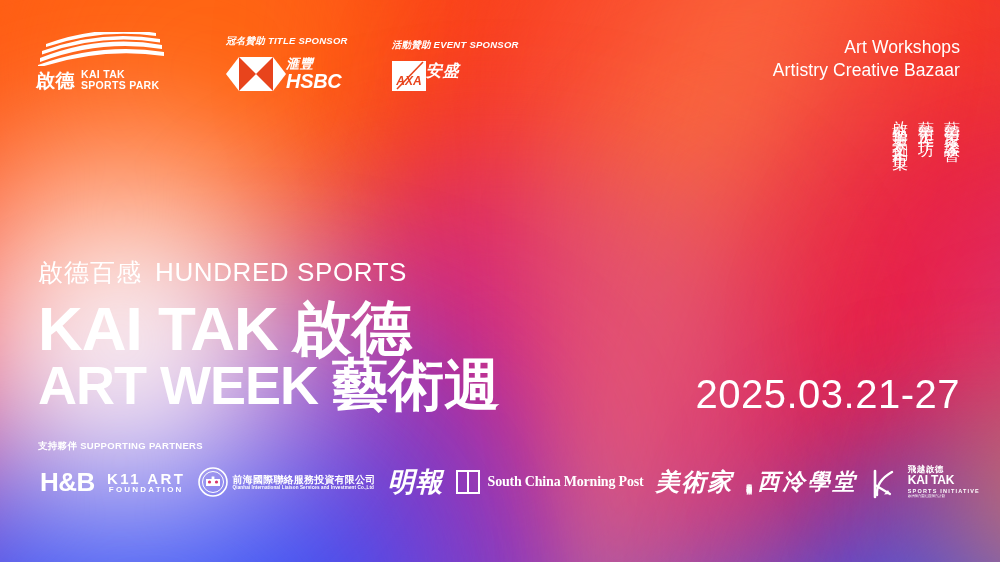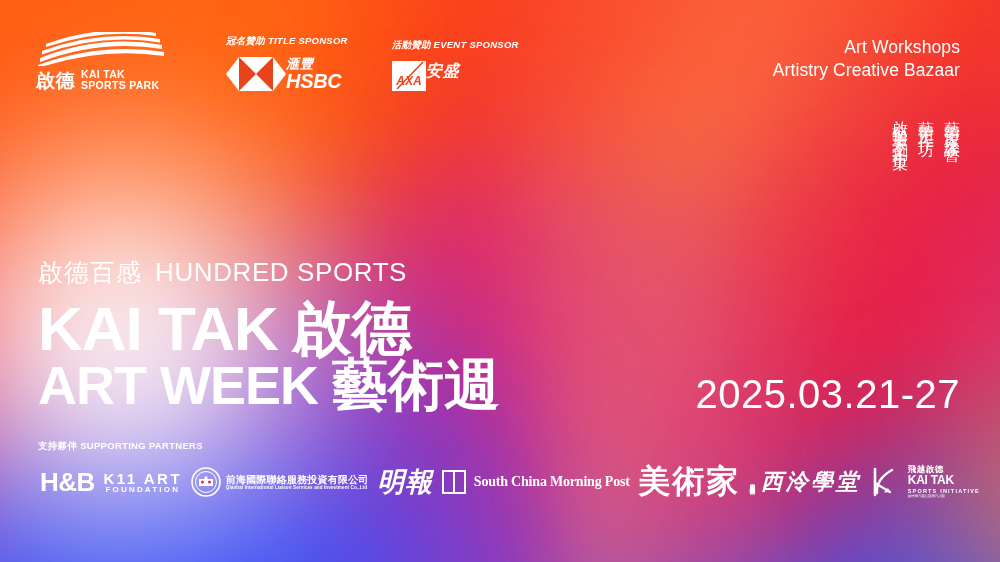"美術家" .artistmag { font-size: 32px -> 24px; font-style: none -> italic }
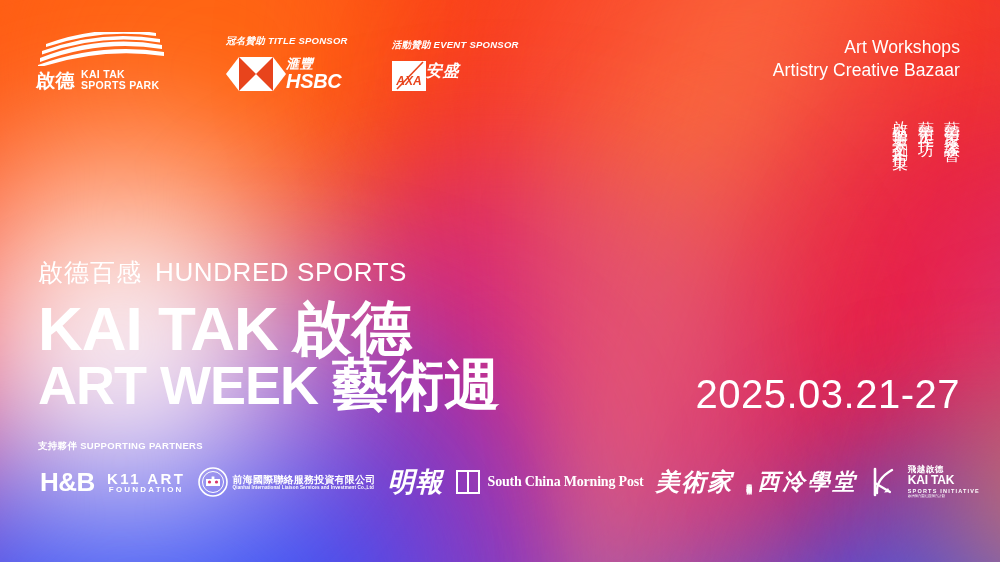"飛越啟德" .ktsi { align-items: center -> flex-end }
